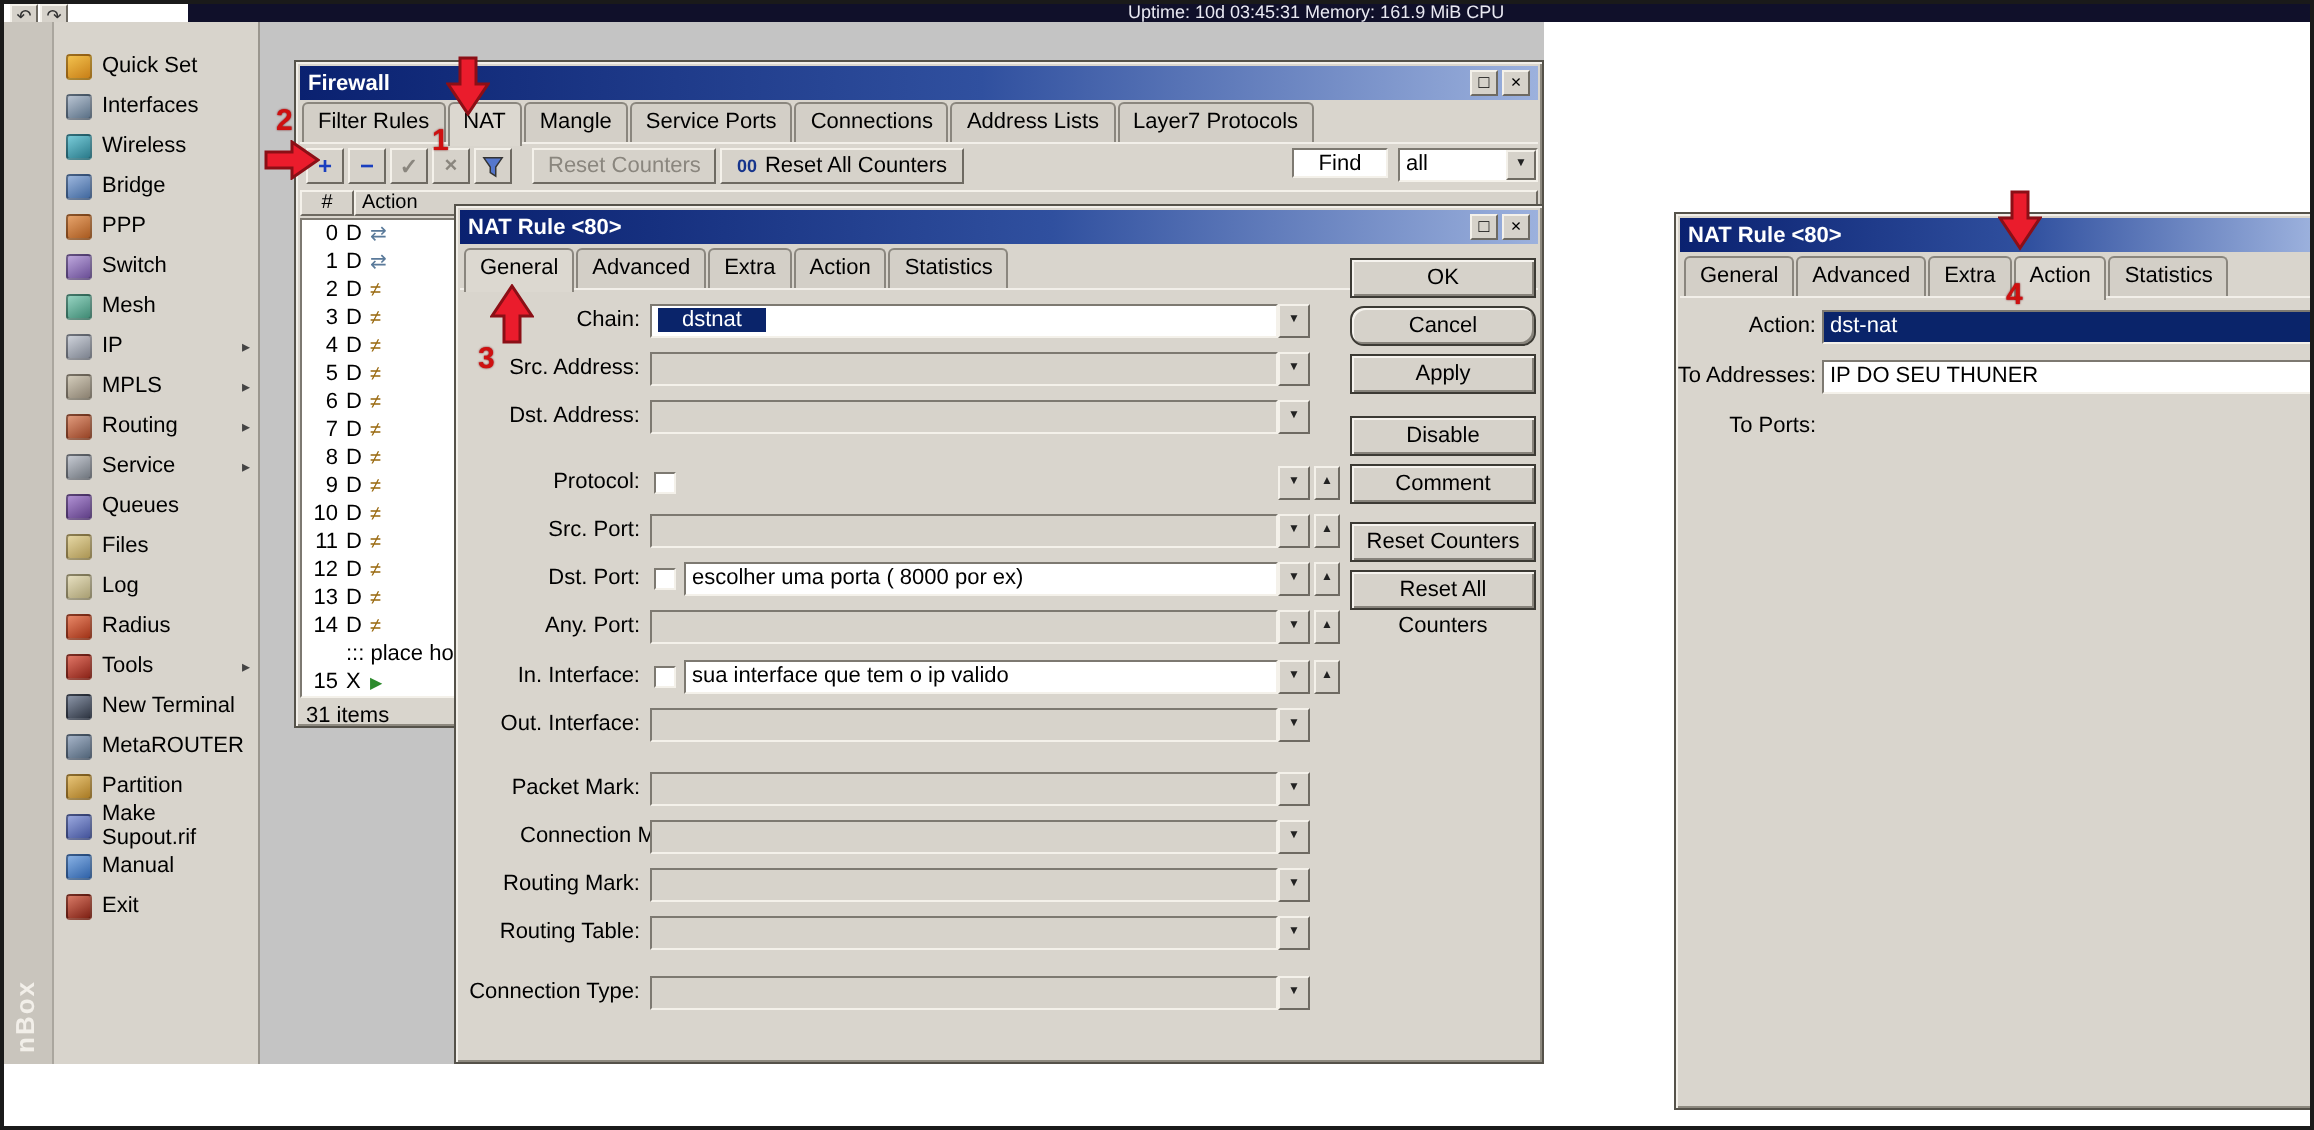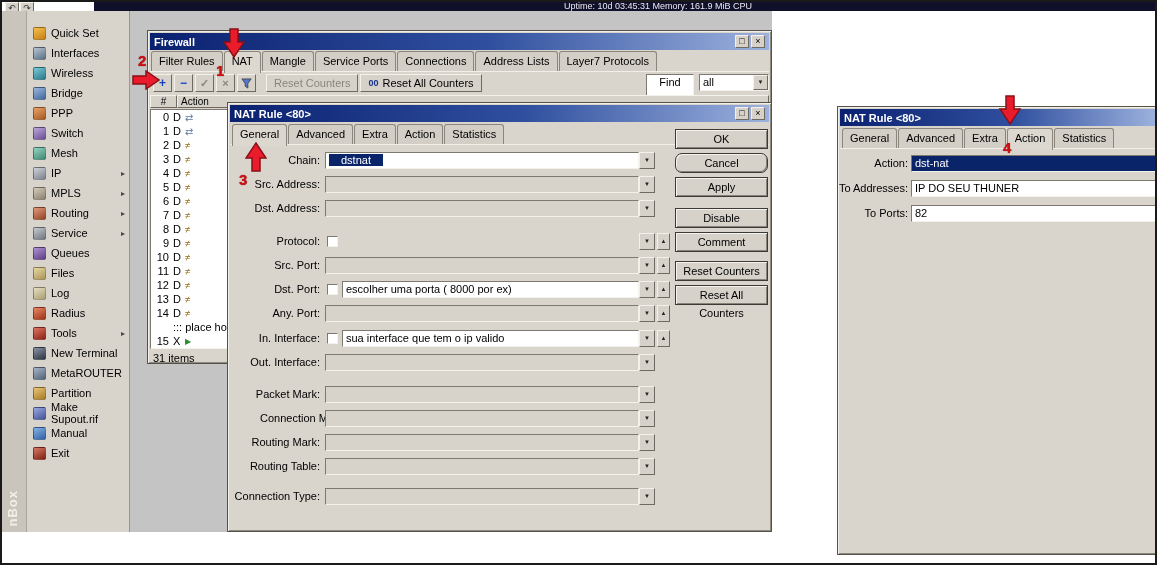"Find" .findbox { height: 28px -> 15px }
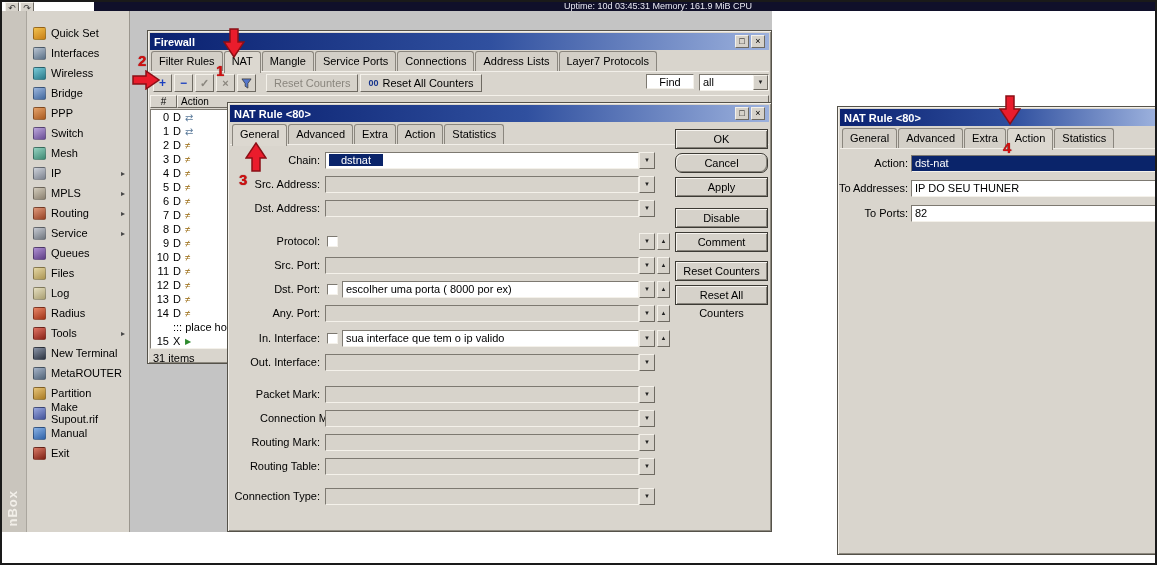"82" div.fld { html: <div><span>82</span></div> -> none }
